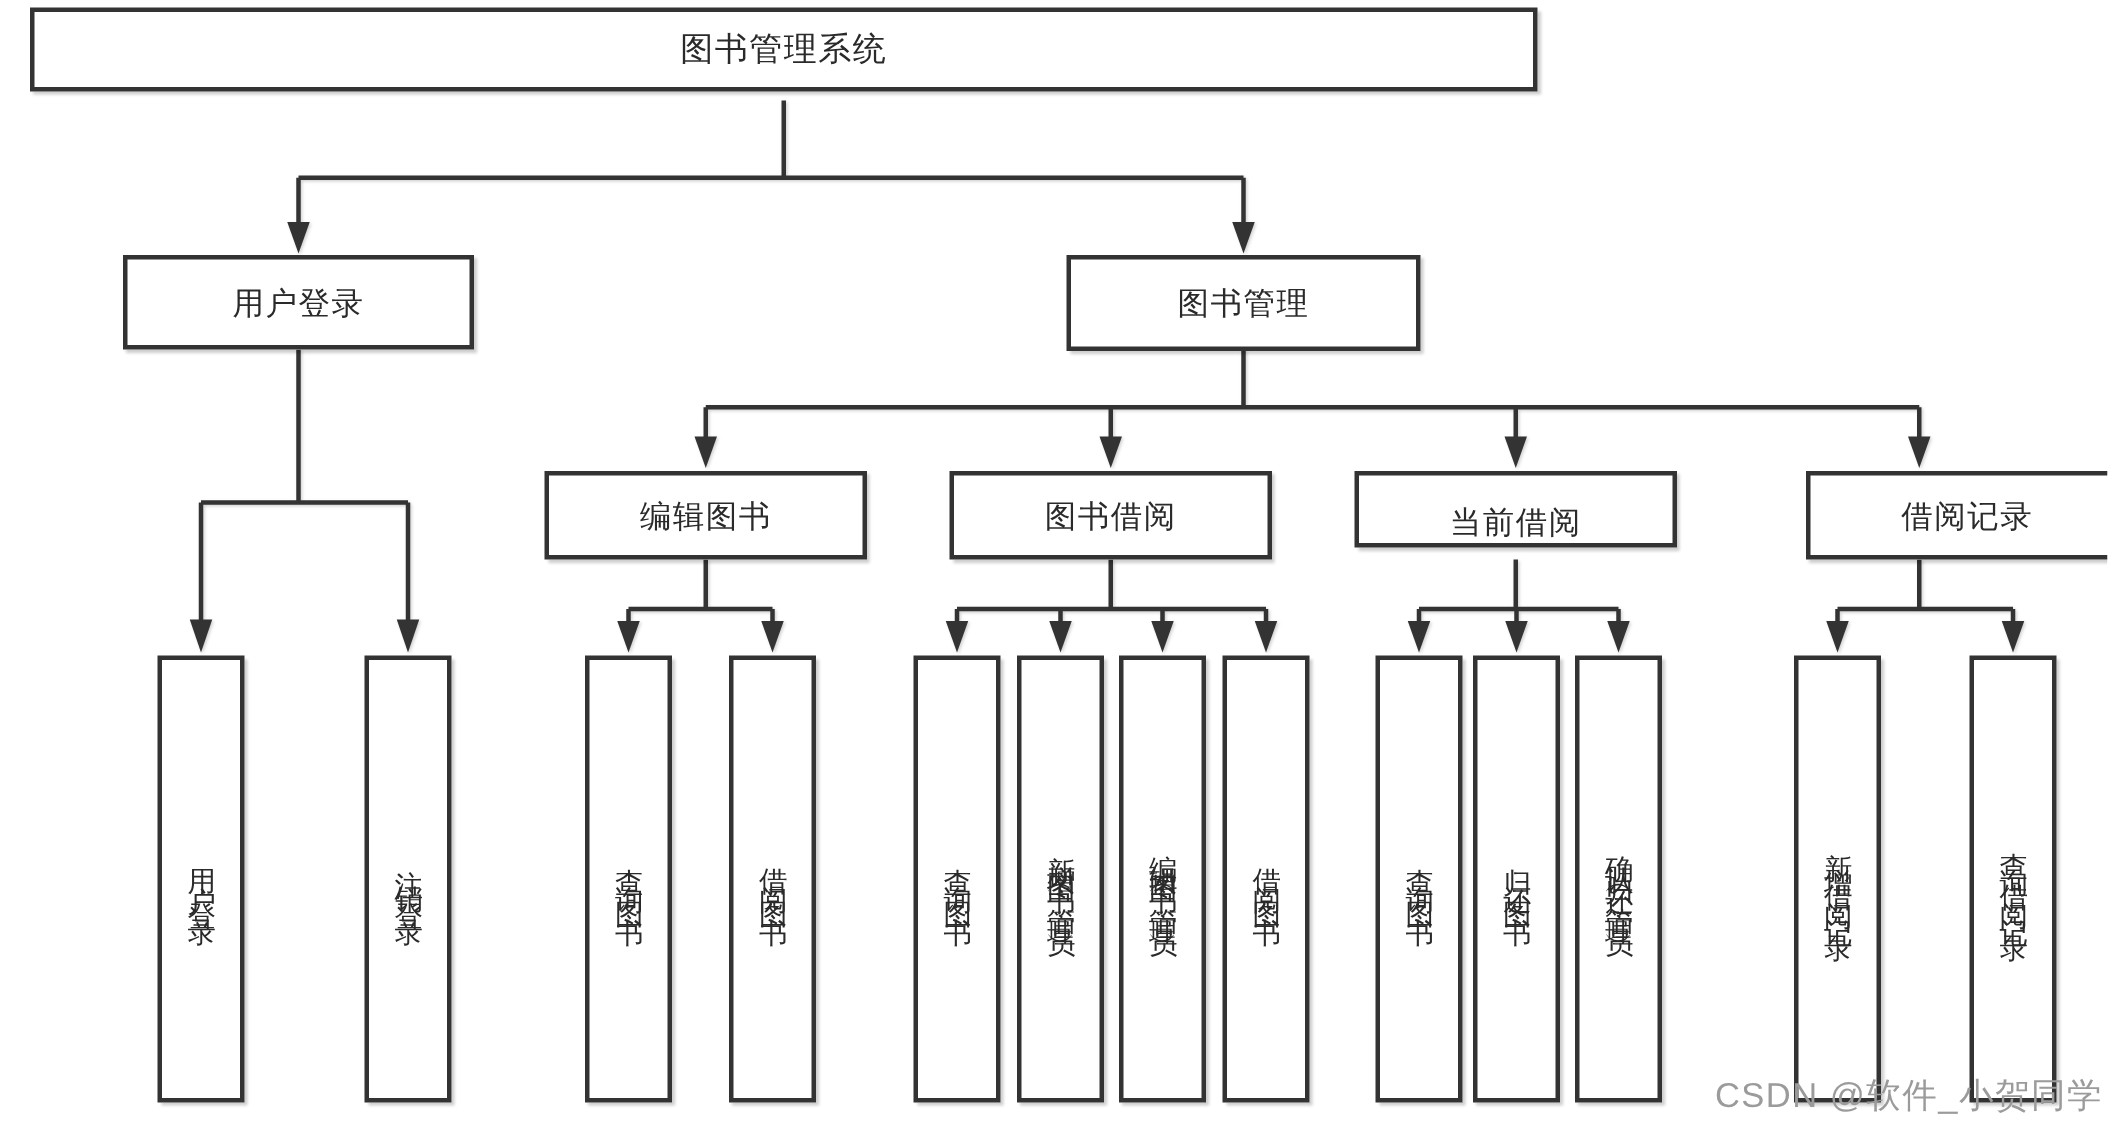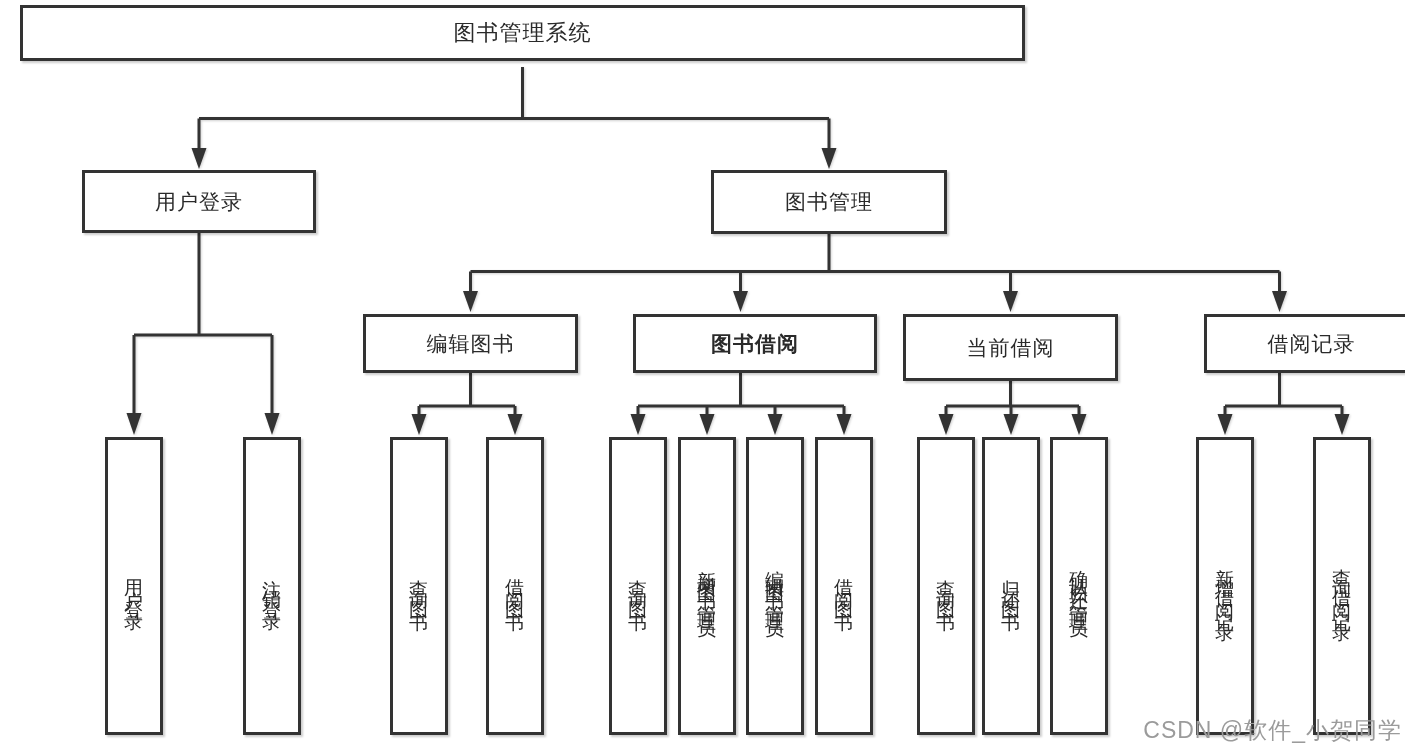"图书借阅" div.node { font-weight: bold -> none; width: 244px -> 215px }
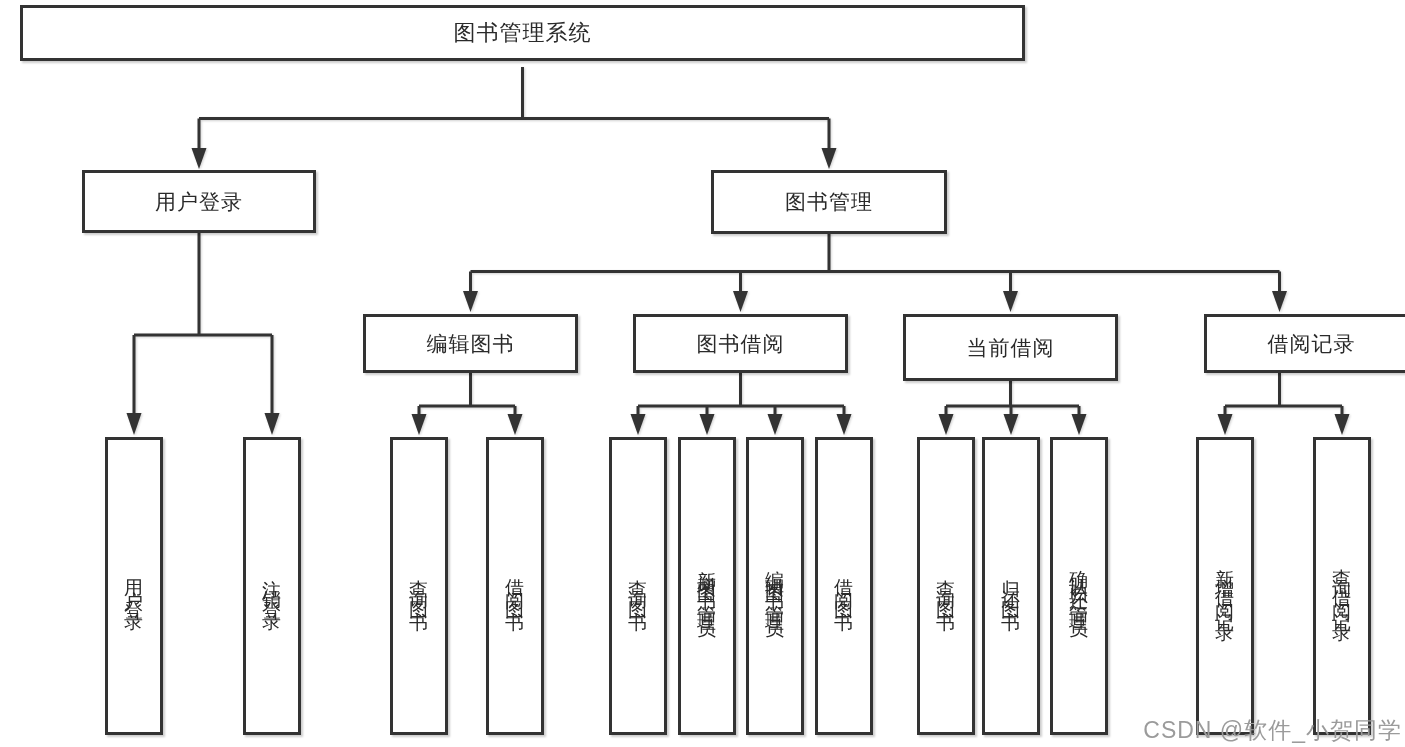"当前借阅" div.node { align-items: none -> flex-end; height: 67px -> 51px }
